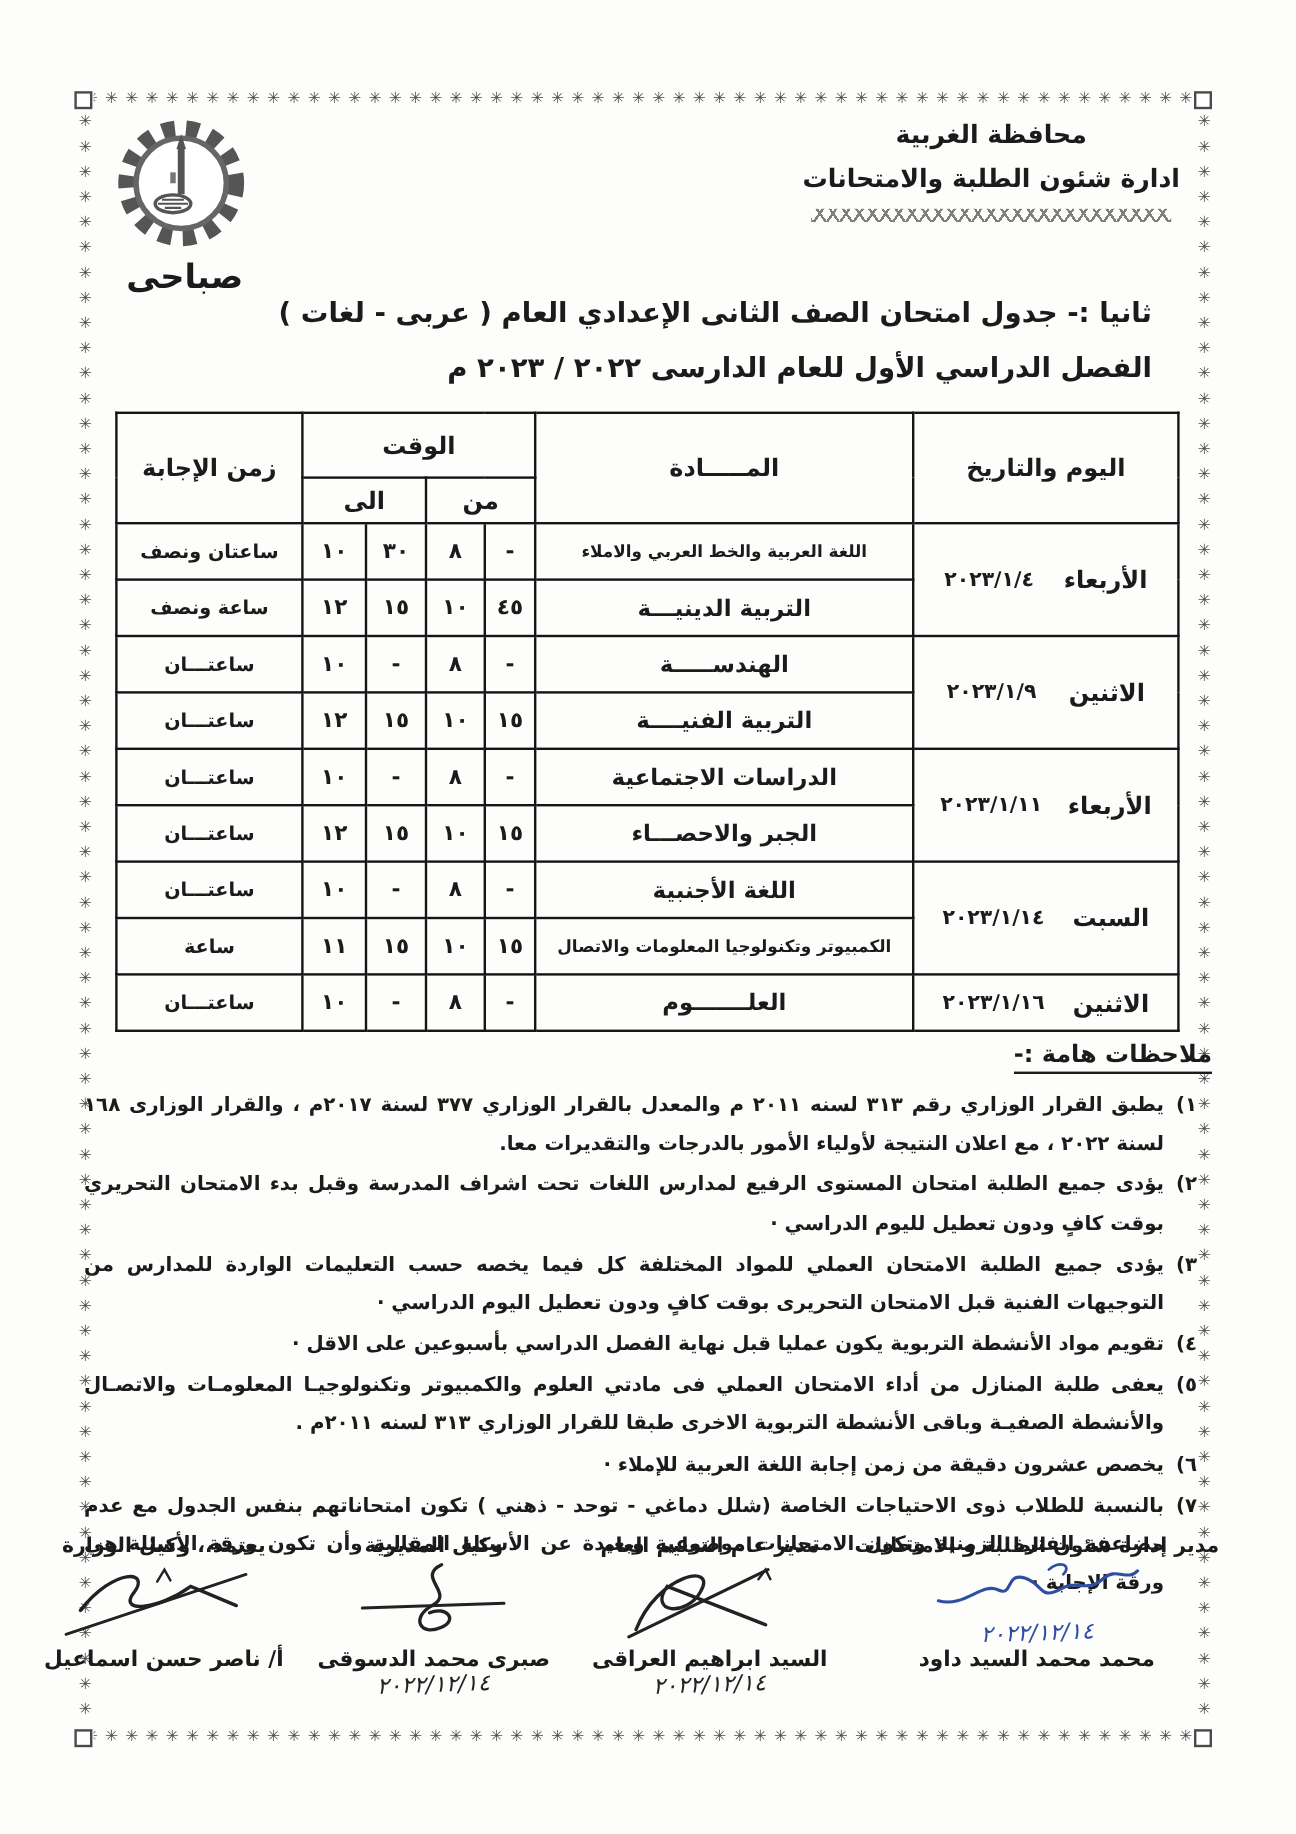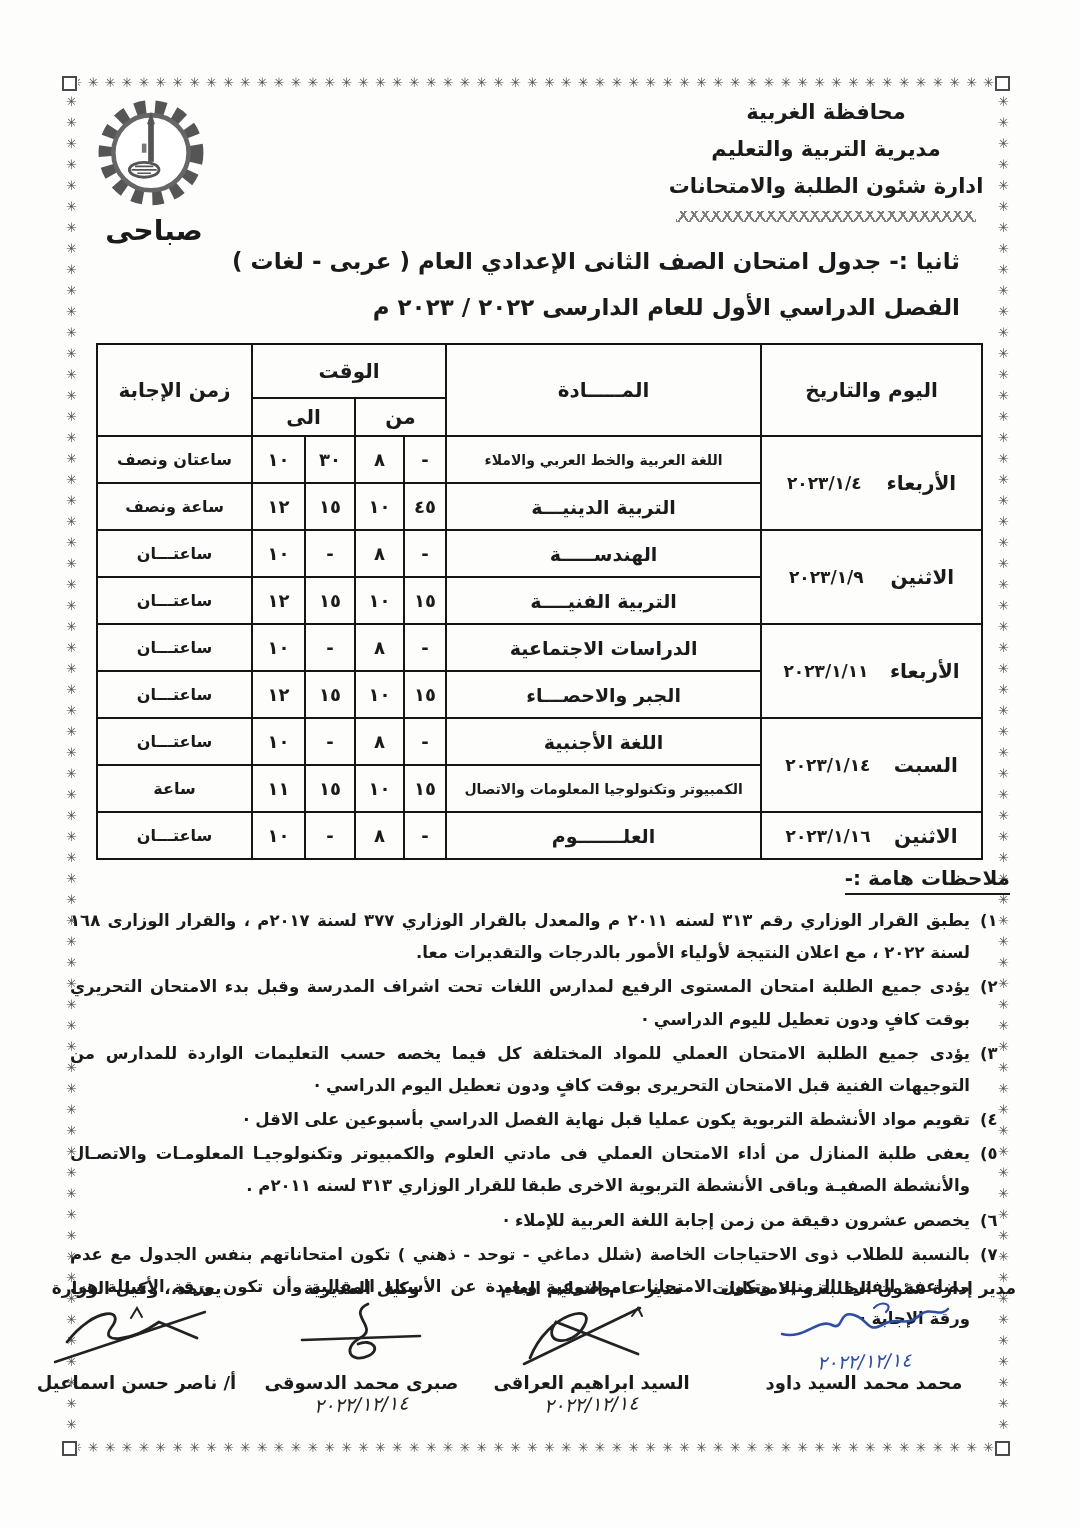"مديرية التربية والتعليم" div.org-line { html: <div>مديرية التربية والتعليم</div> -> none }
